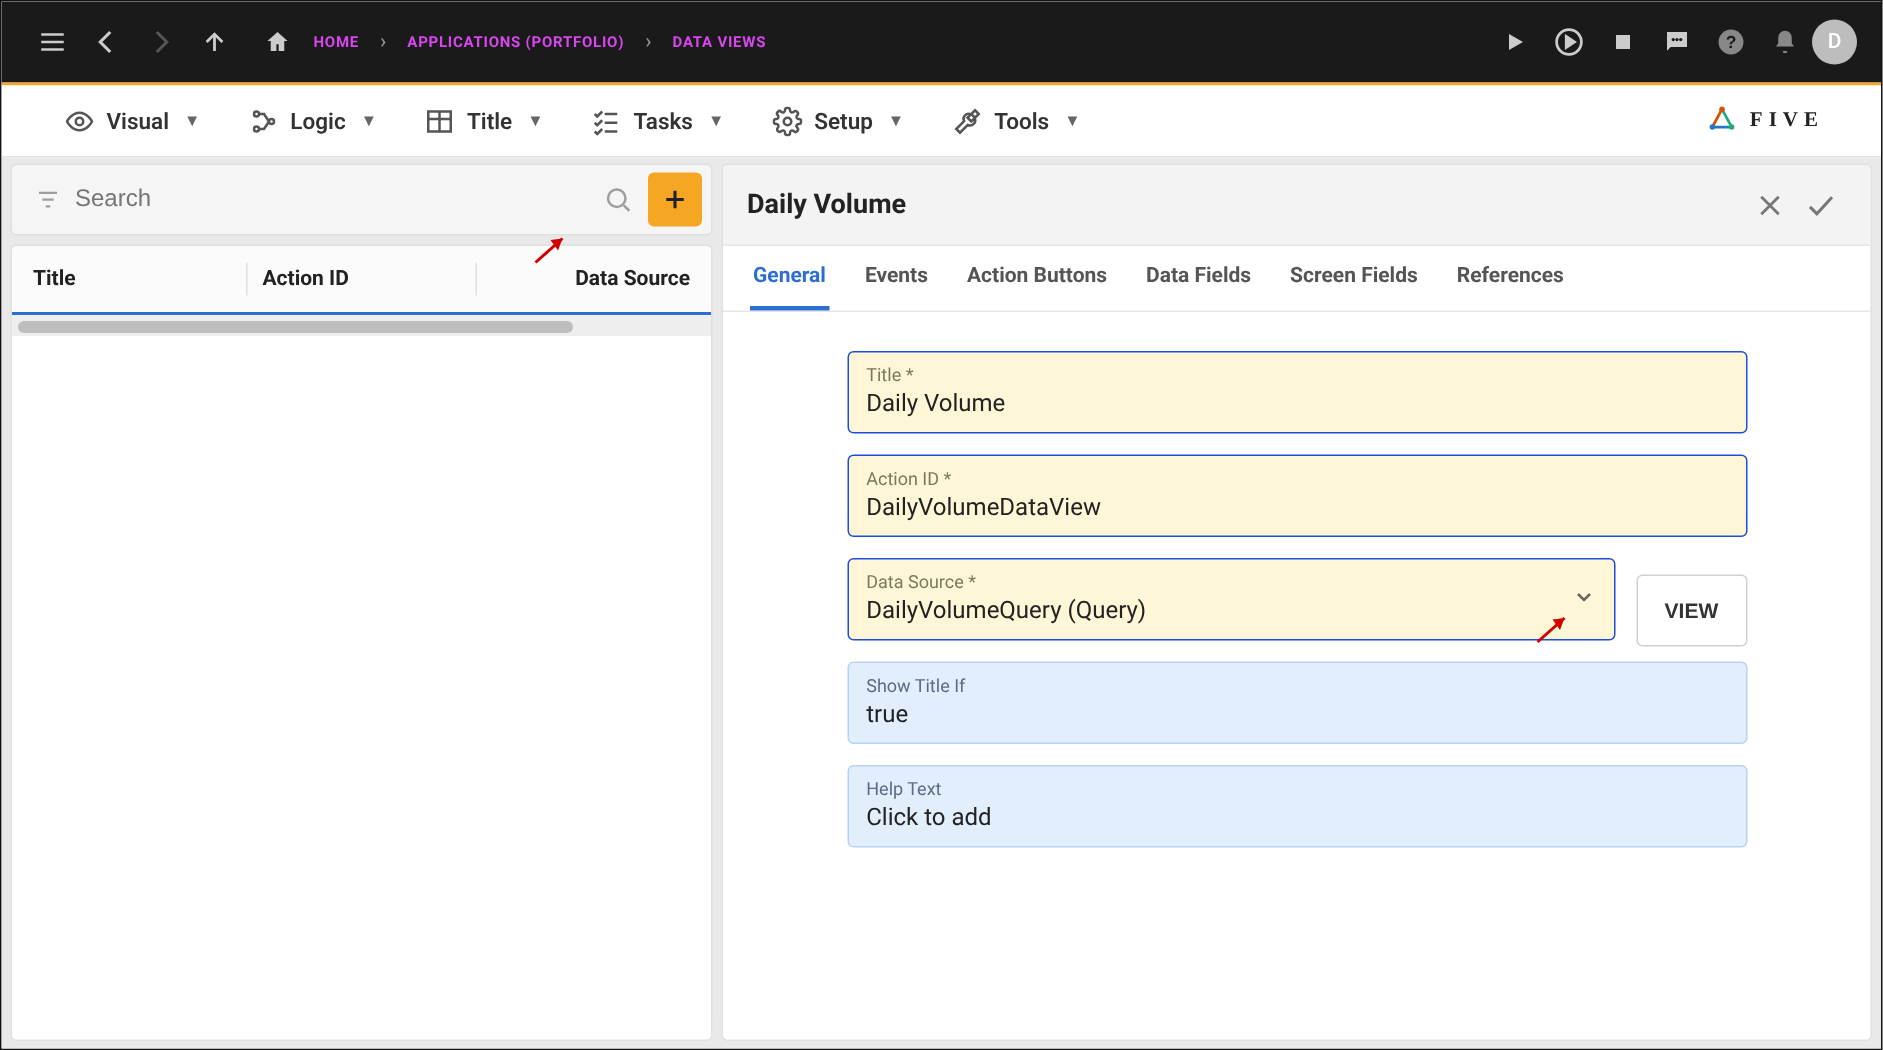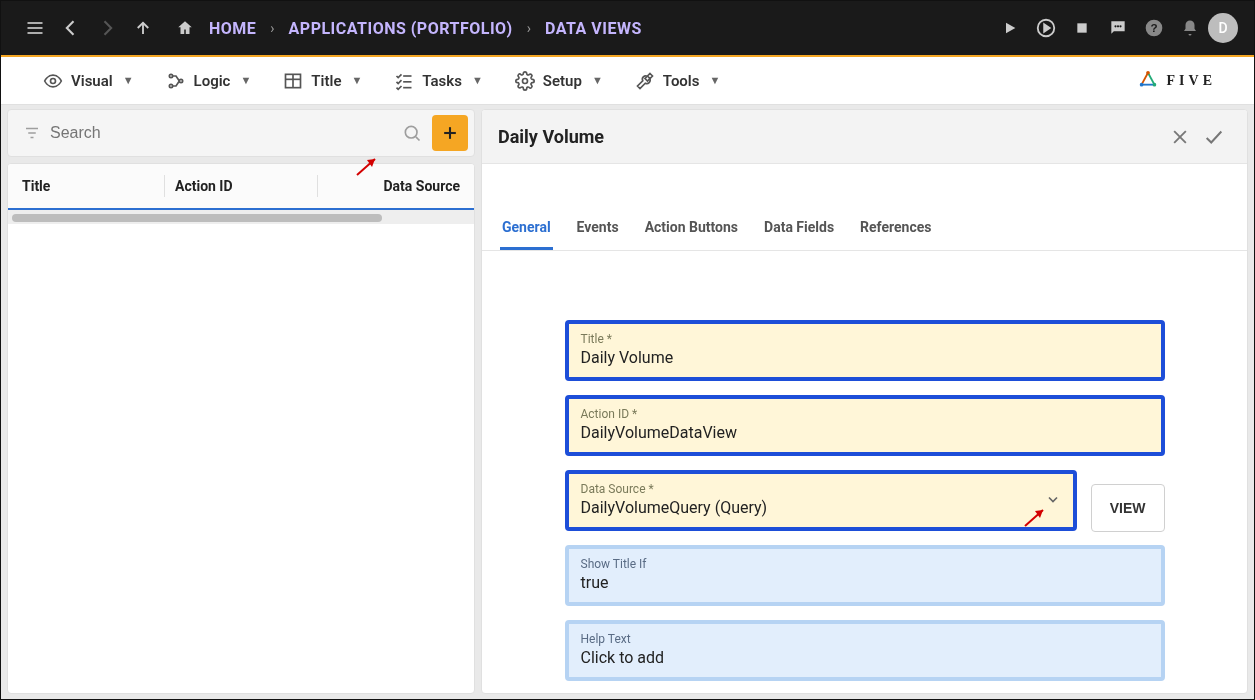"HOME" .crumbtxt { color: #c4b5fd -> #d946ef; font-size: 16px -> 10px }
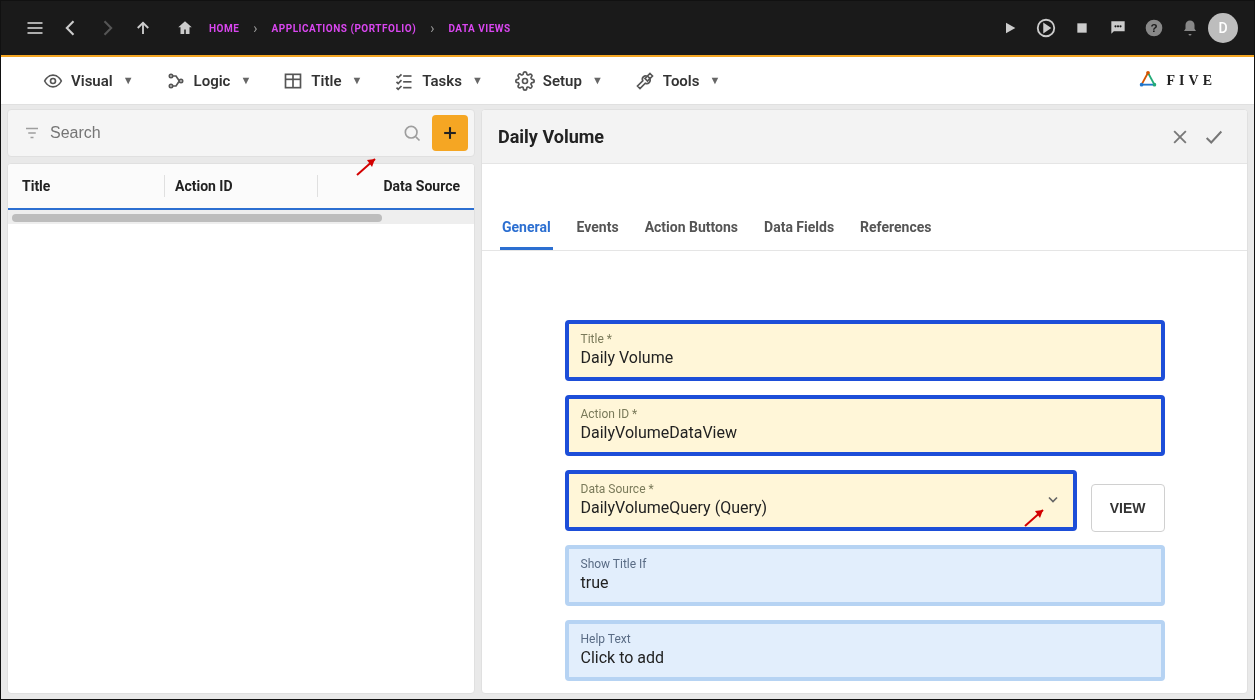"Daily Volume" .rcard { gap: 43px -> none }
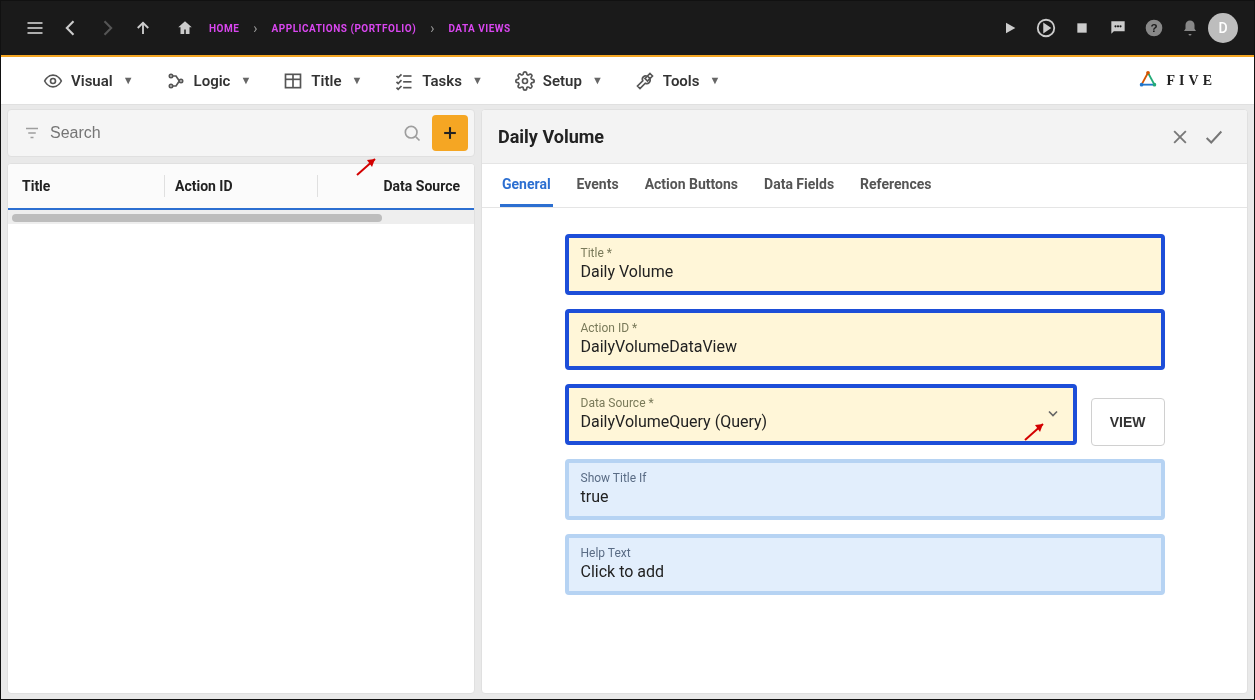"Screen Fields" div.tab { html: none -> <div>Screen Fields</div> }
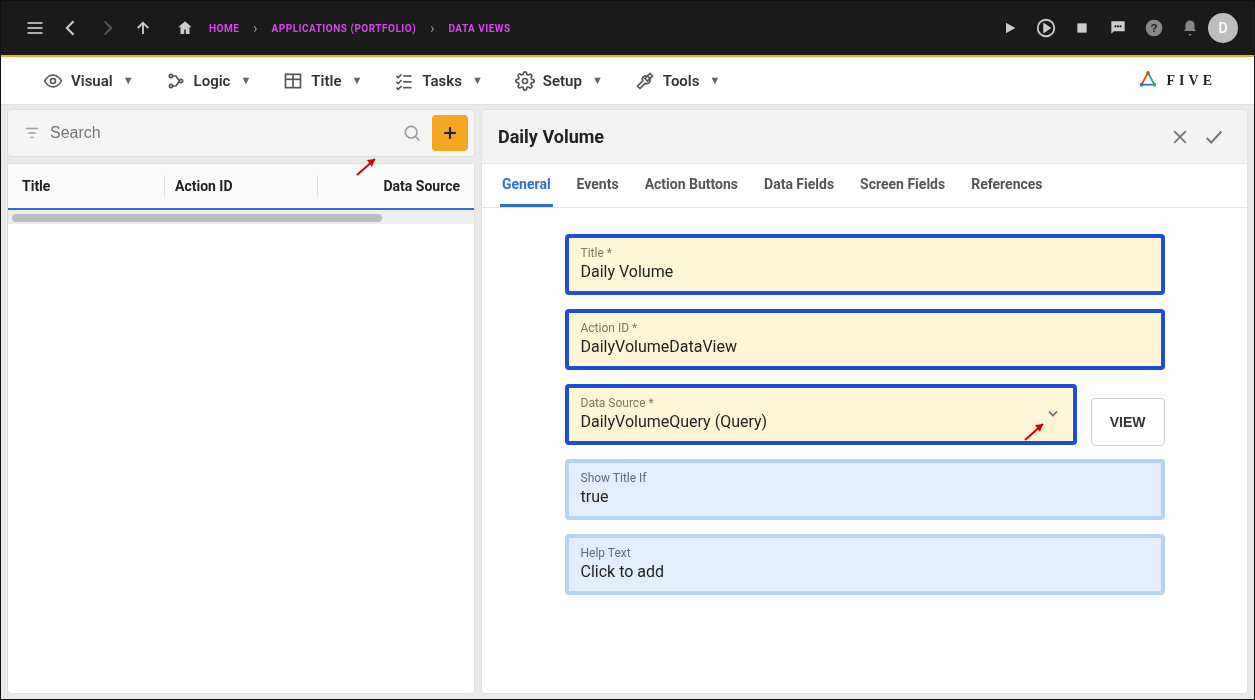"Title *" .field { border: 4px solid #1d4ed8 -> 1px solid #1d4ed8 }
